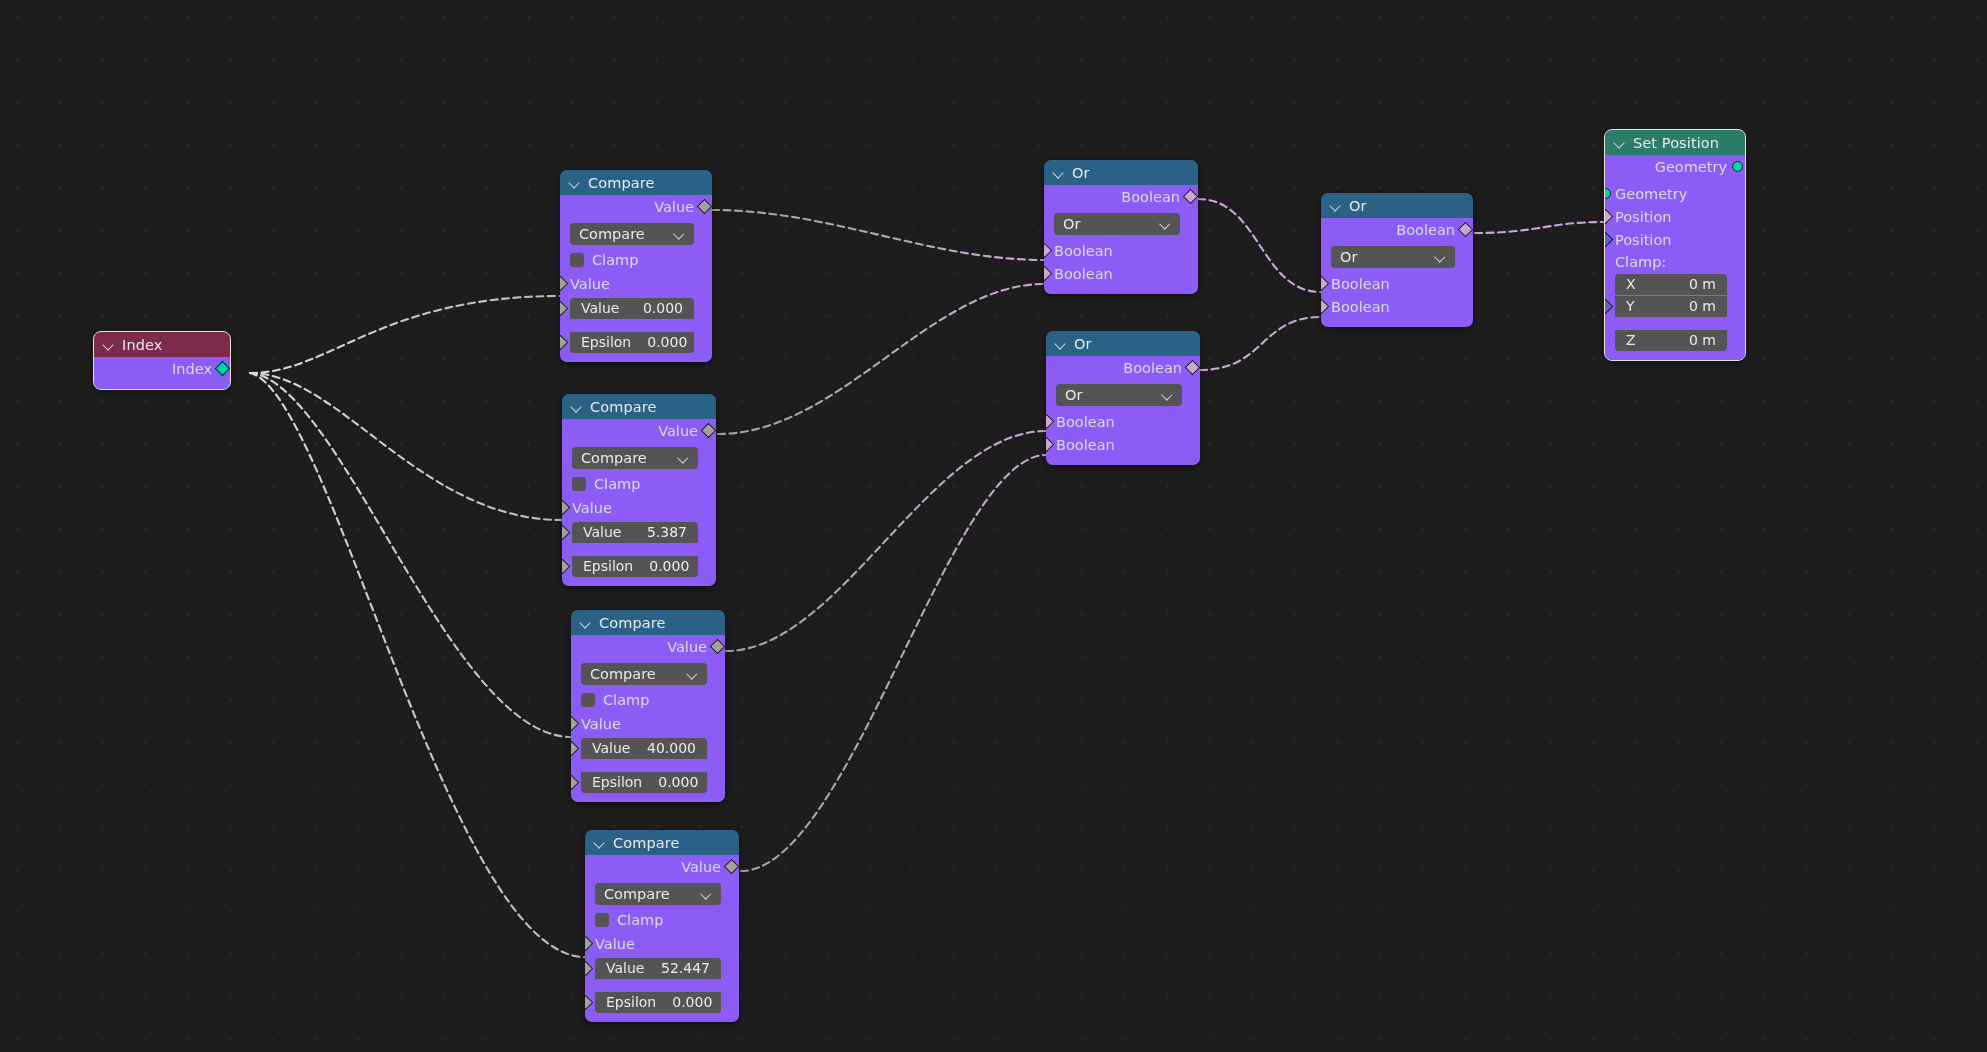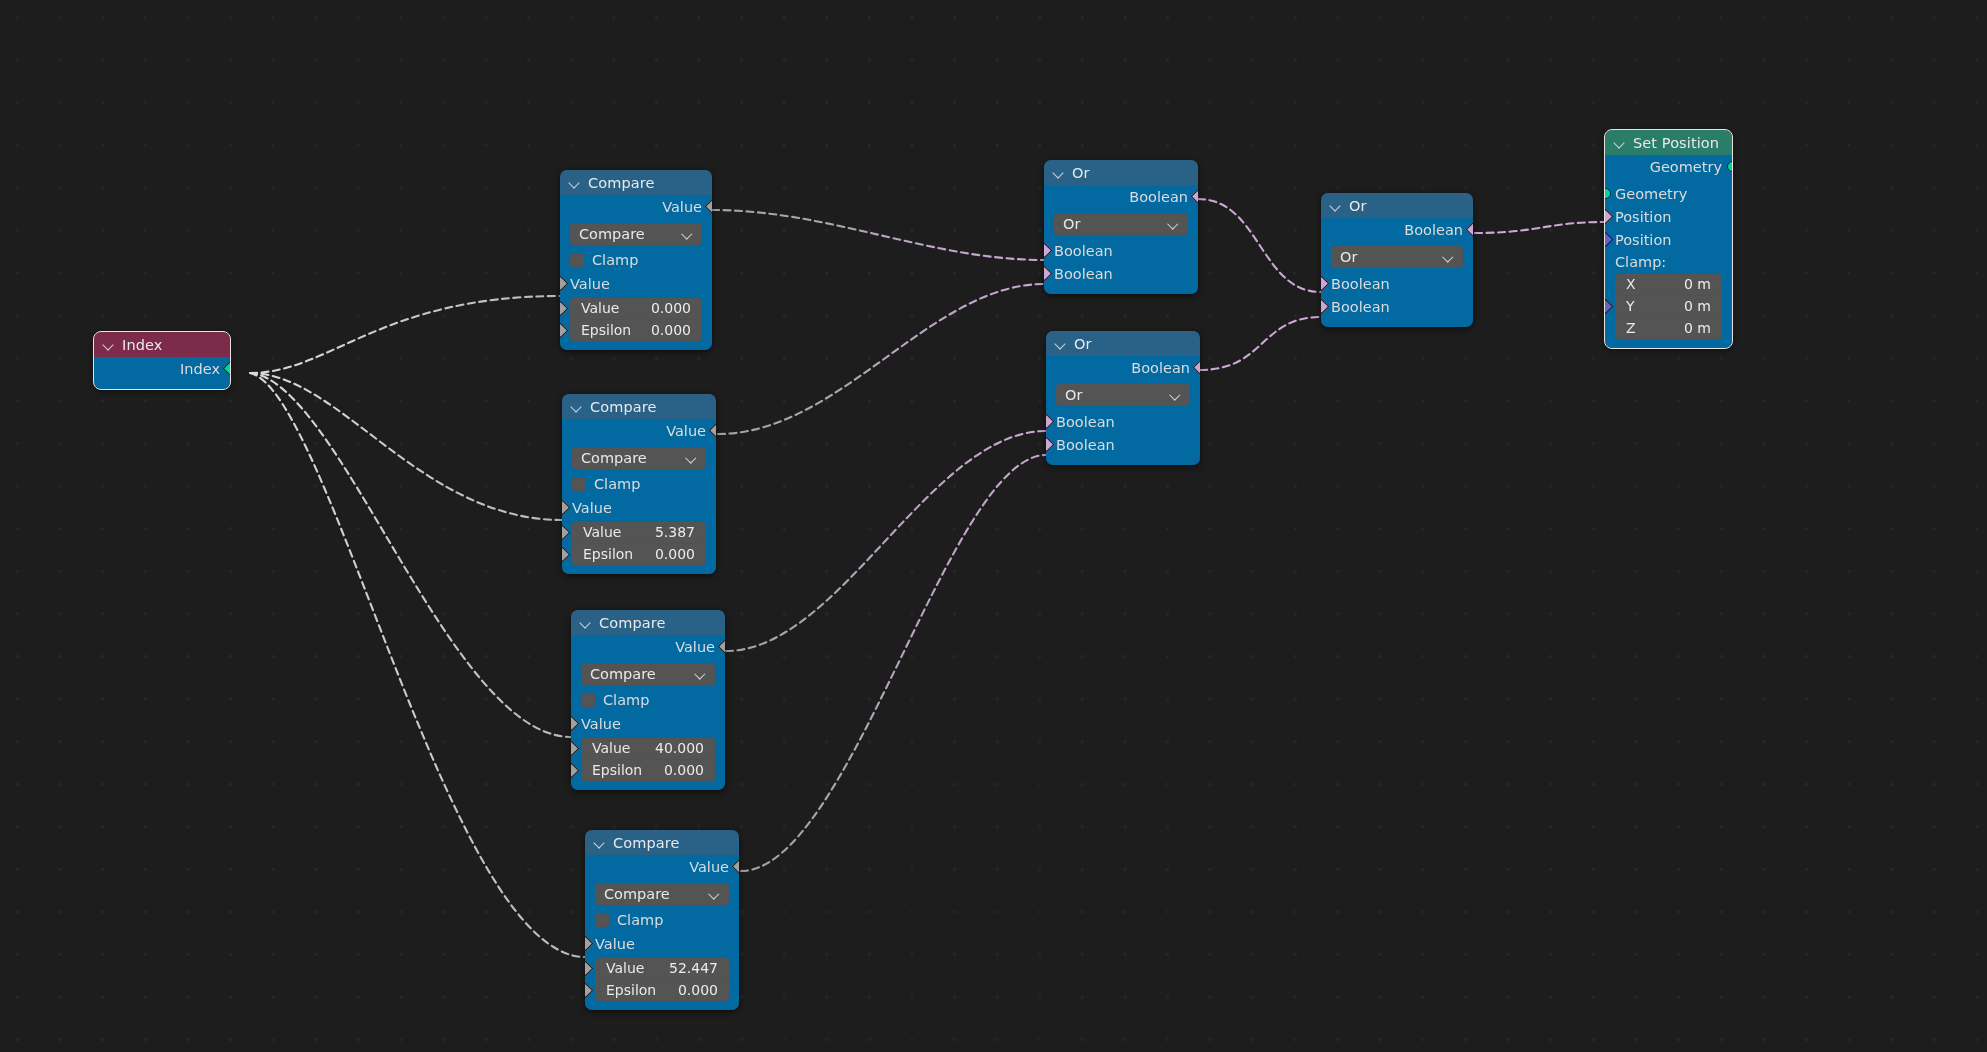"Set Position" div.node { width: 127px -> 140px }
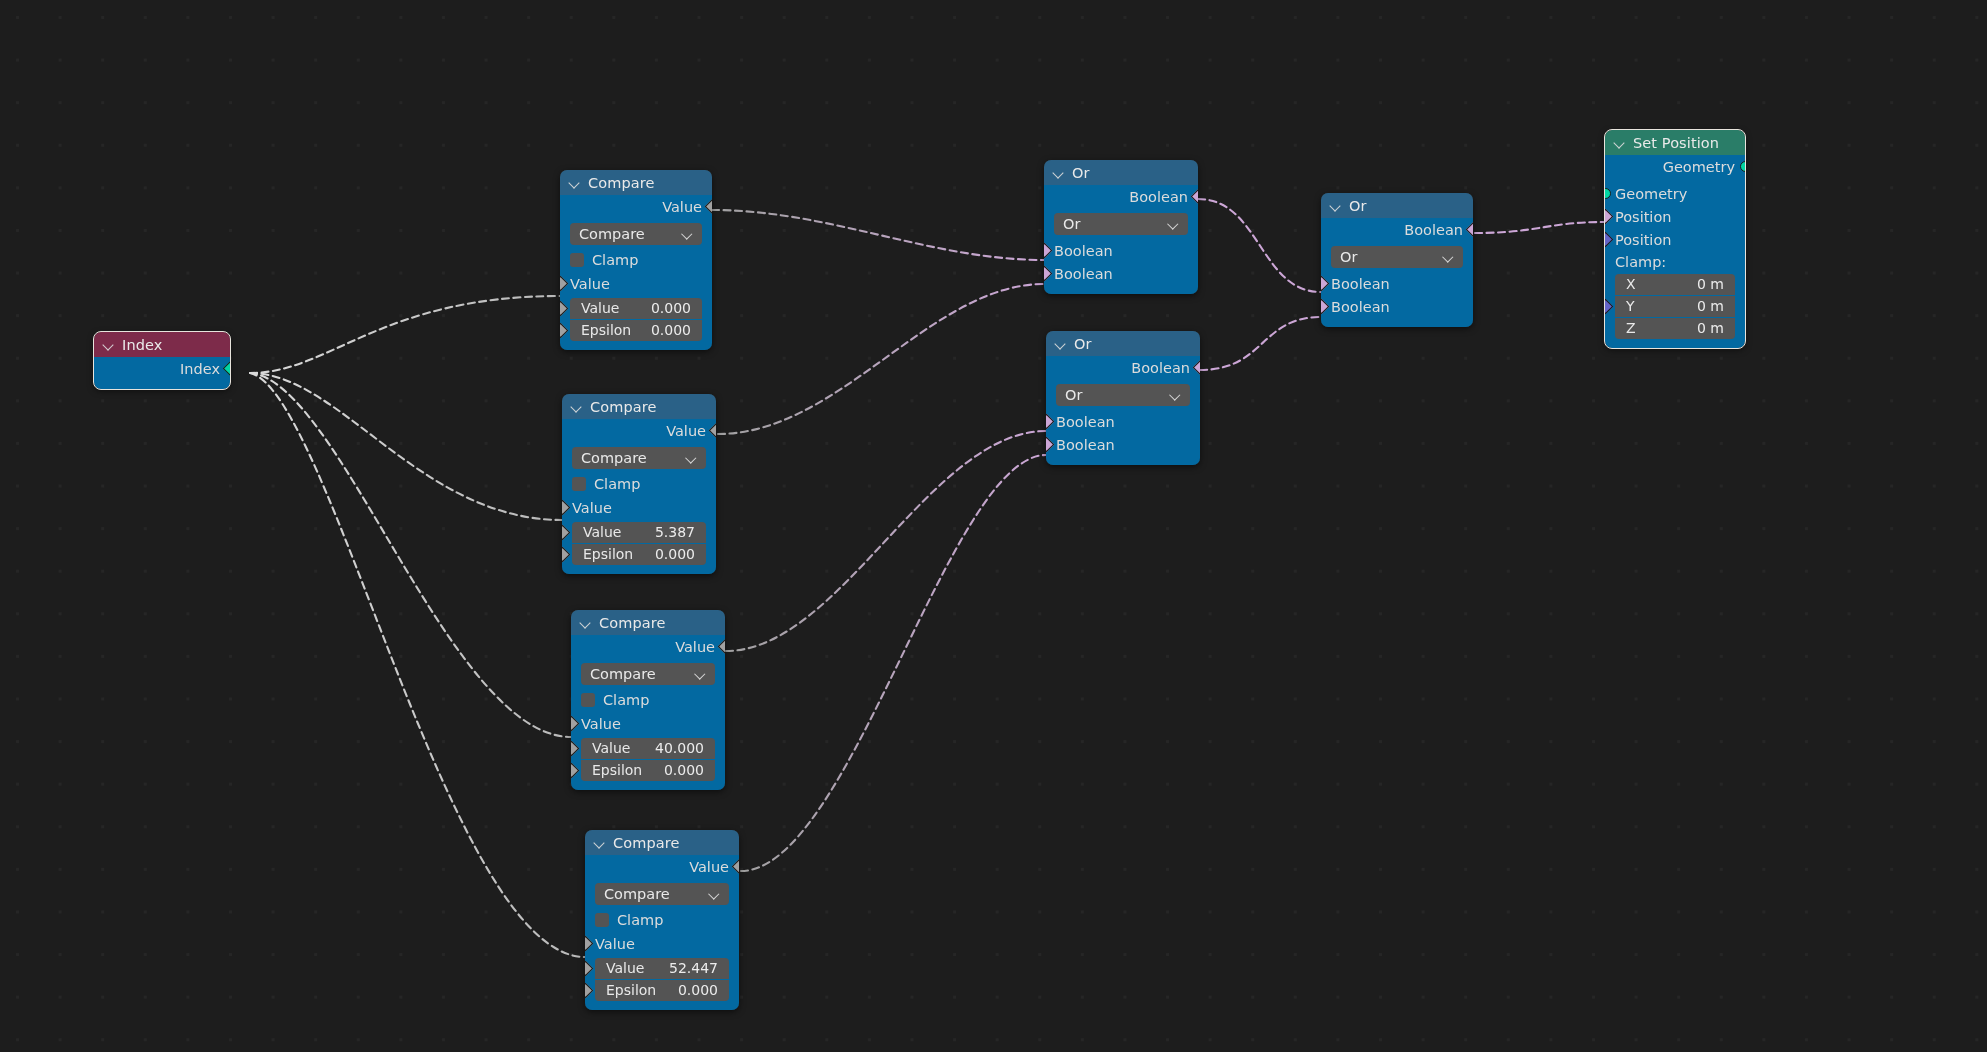"Geometry" .node-body { background: #0369a1 -> #8b5cf6; padding: 0 0 9px 0 -> 0 8px 9px 0 }
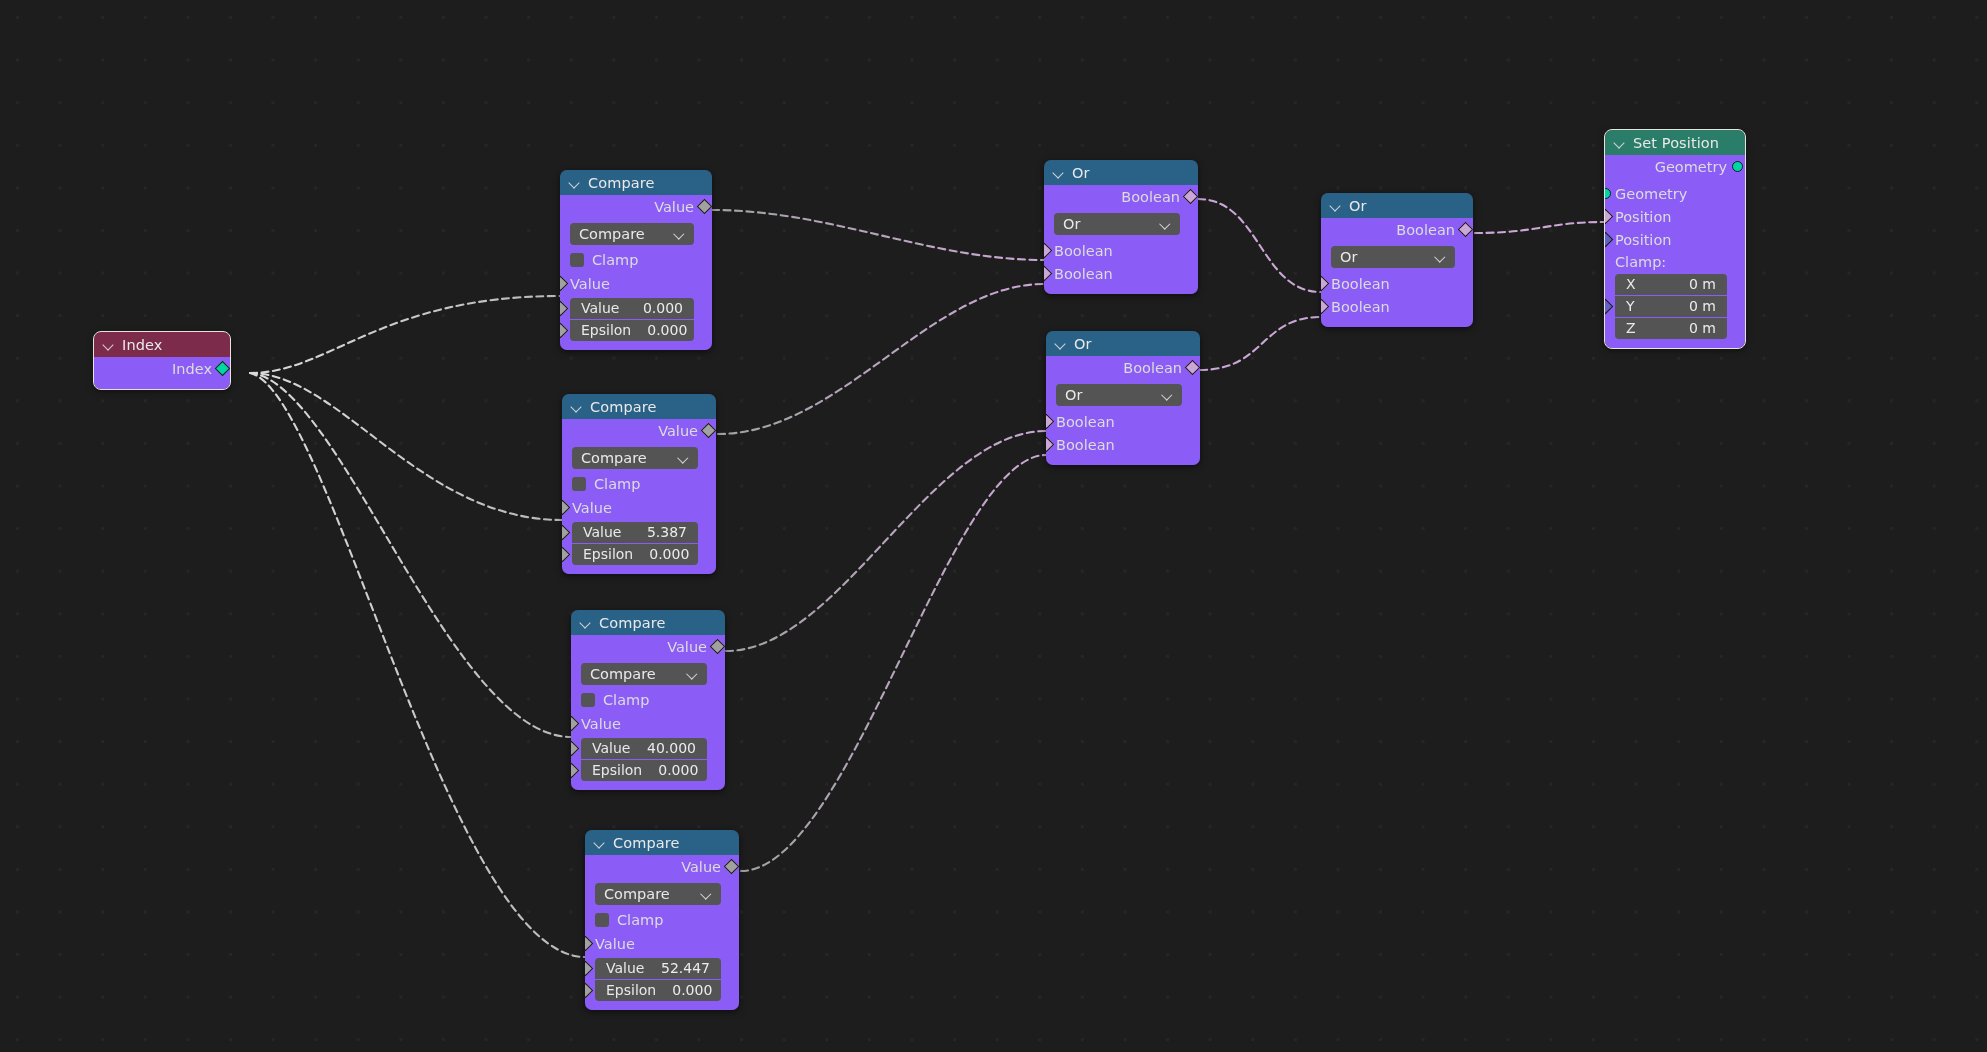"Epsilon" .field.stacked-bottom { margin-top: 1px -> 13px }
